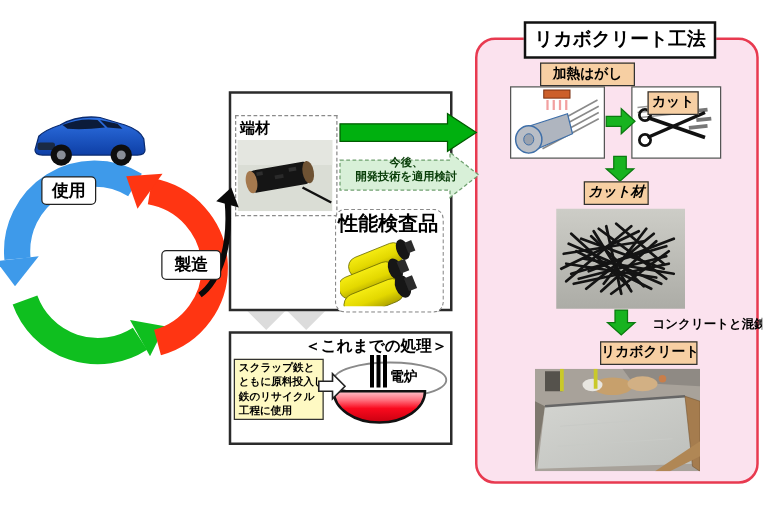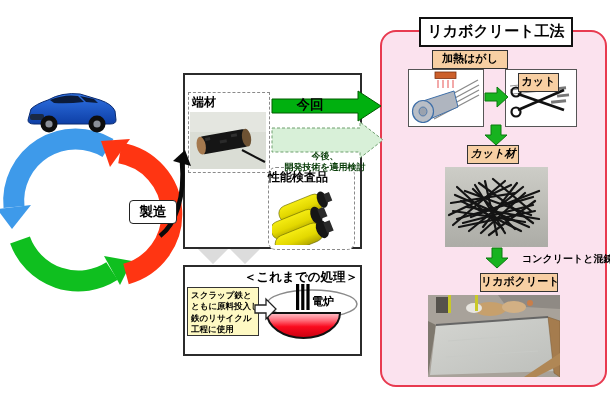"今回" div.now-text { html: <div> <span>今回</span> </div> -> none }
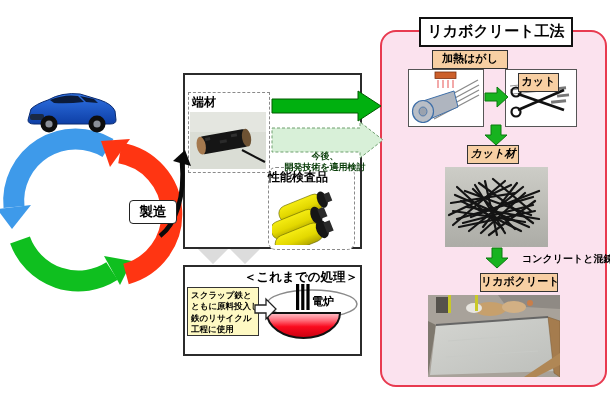"今後、" span { margin-top: 25px -> none }
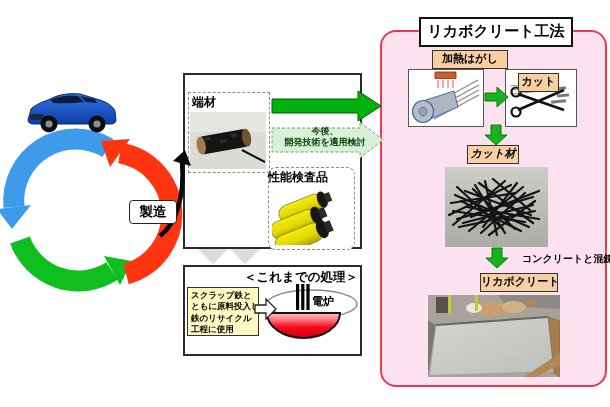"使用" div.cycle-label { html: none -> <div> <span>使用</span> </div> }
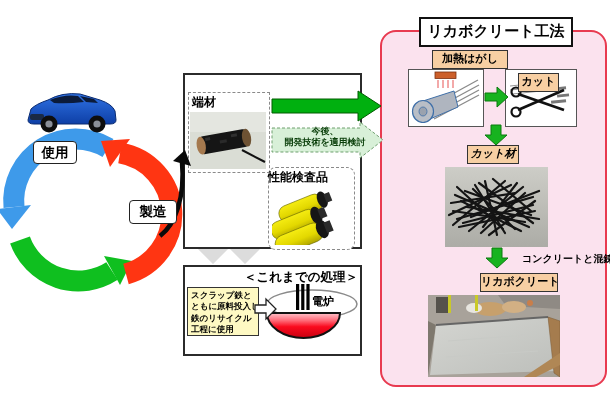"性能検査品" div.abs { font-size: 12px -> 16px; text-align: left -> center }
